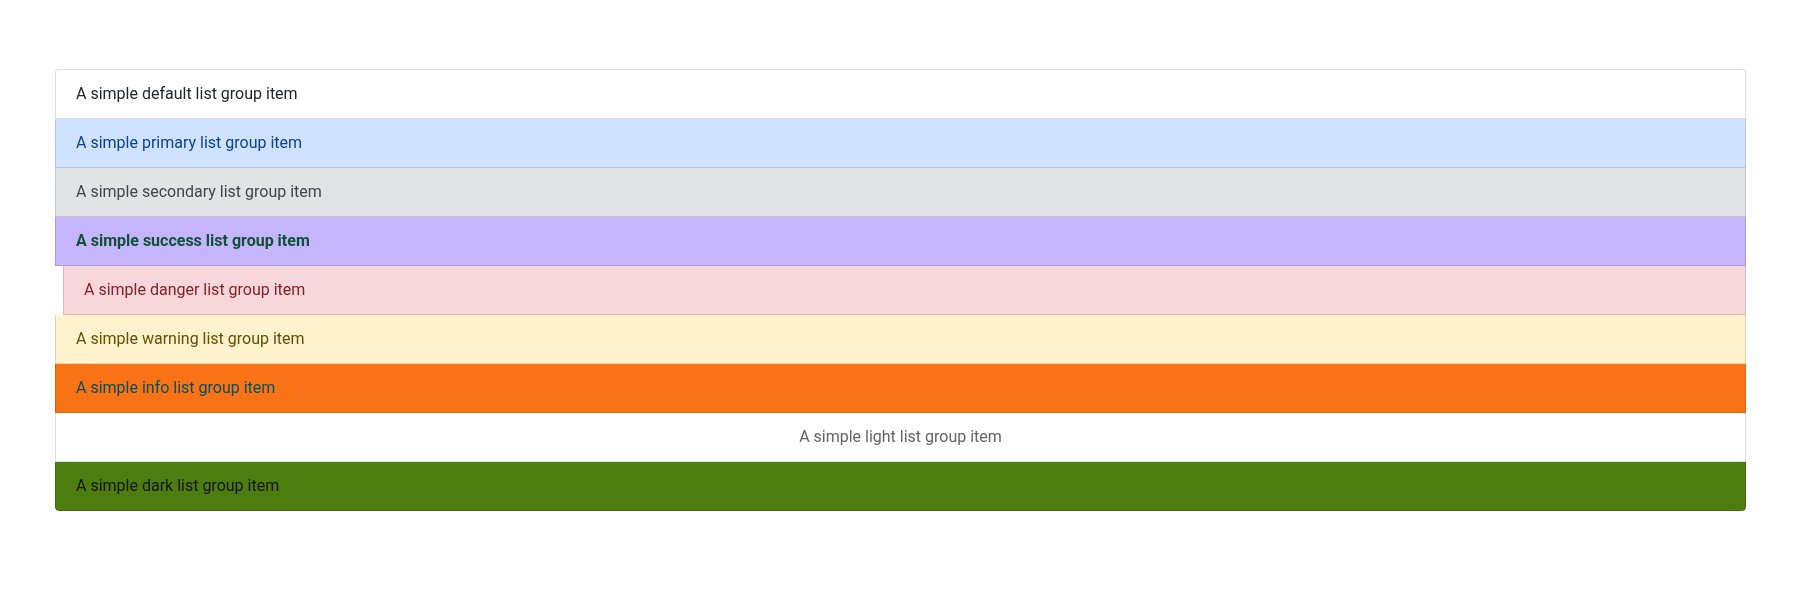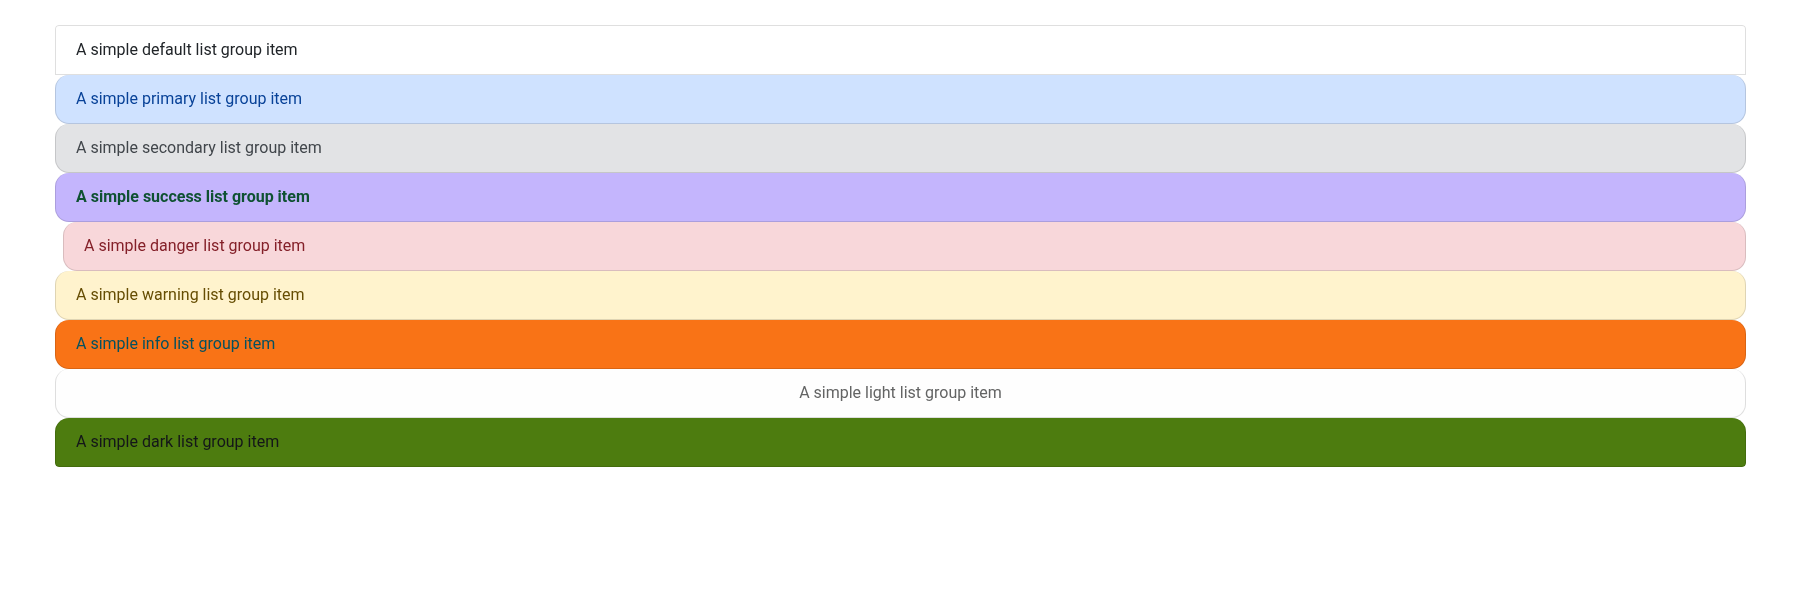"A simple default list group" .list-group-item:first-child { margin-top: none -> 44px }
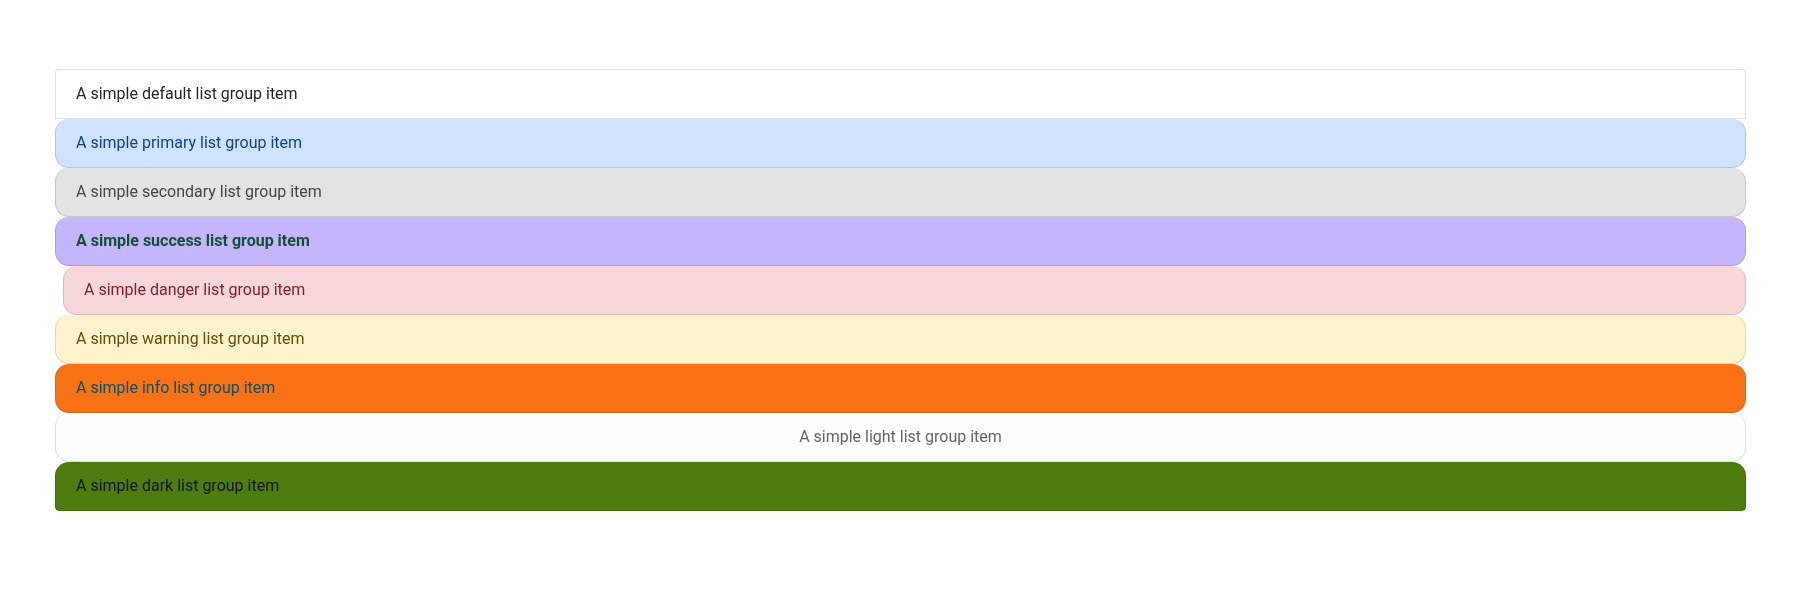"A simple primary list group" .list-group-item + .list-group-item { border-radius: 14px -> none }
